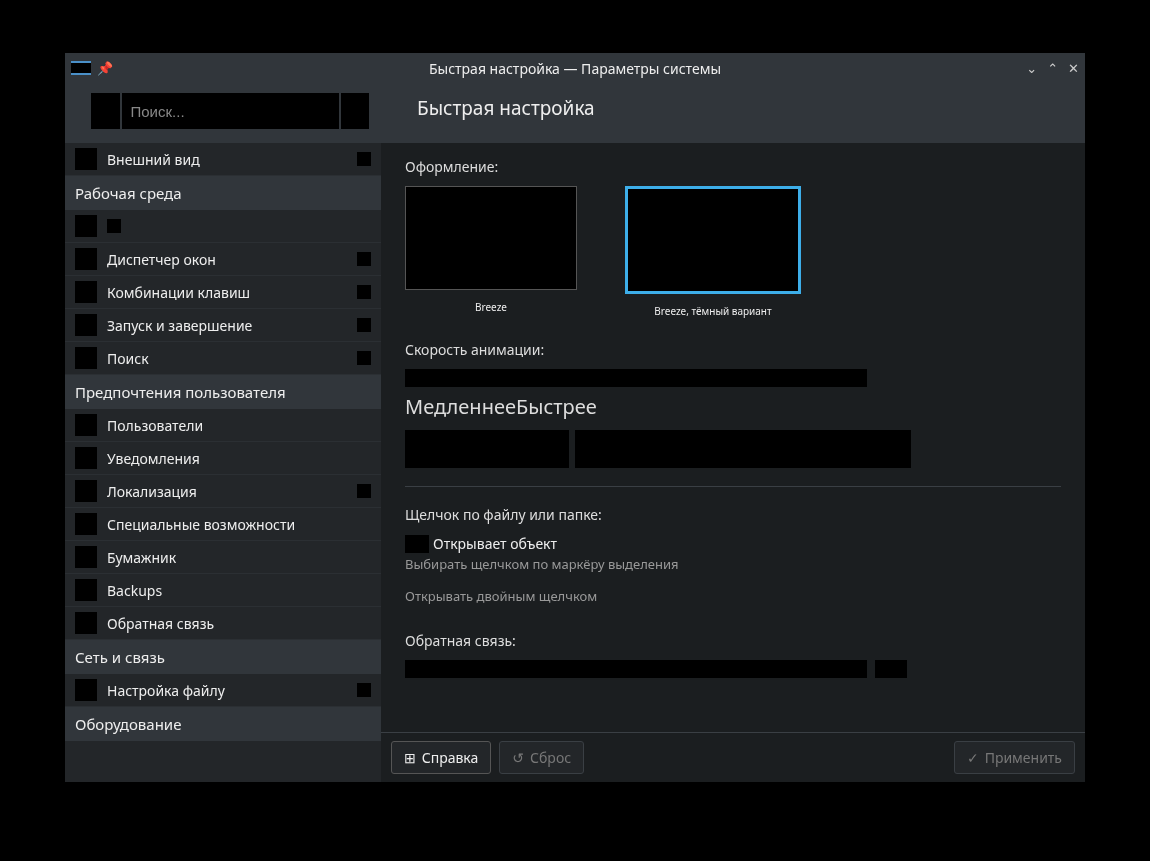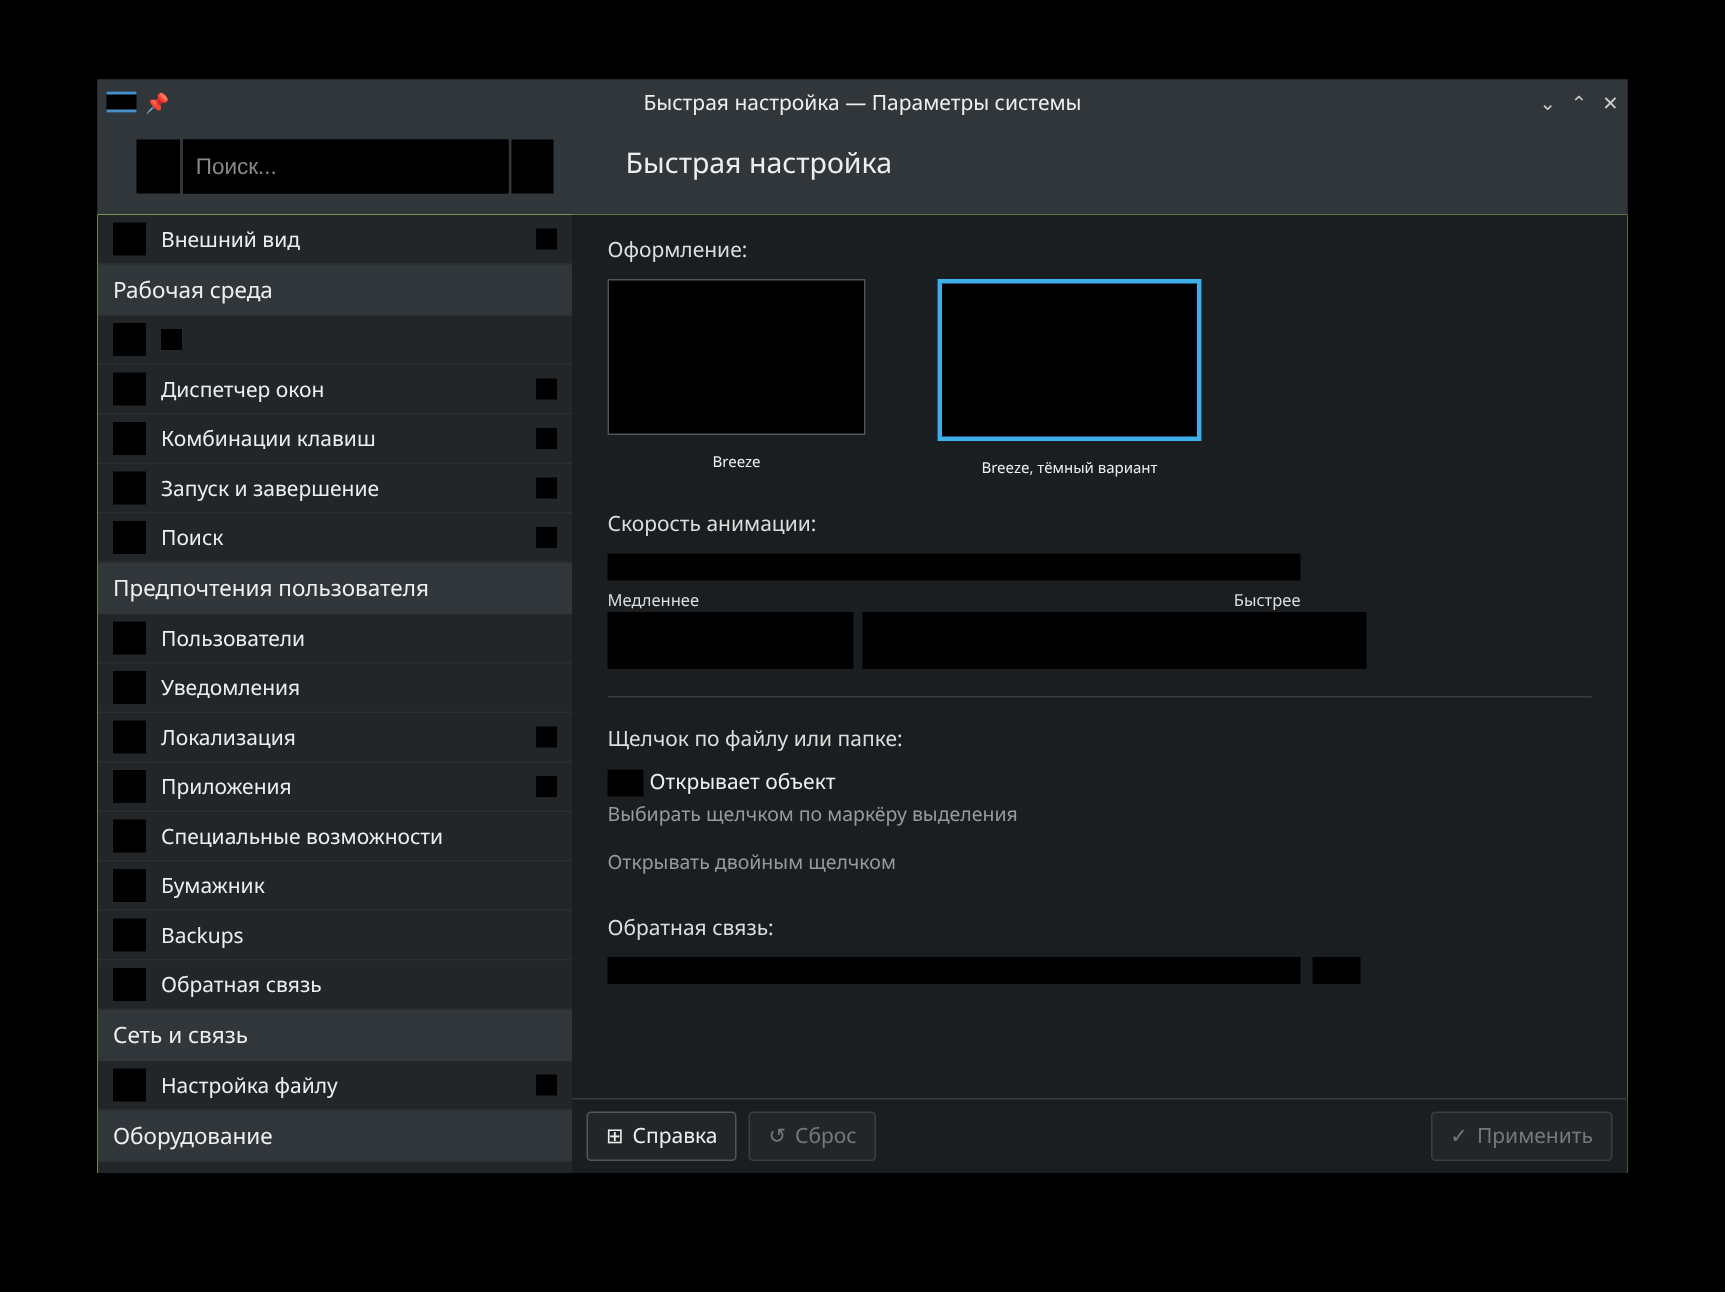"Внешний вид" .body { background: #bef264 -> #ffffff }
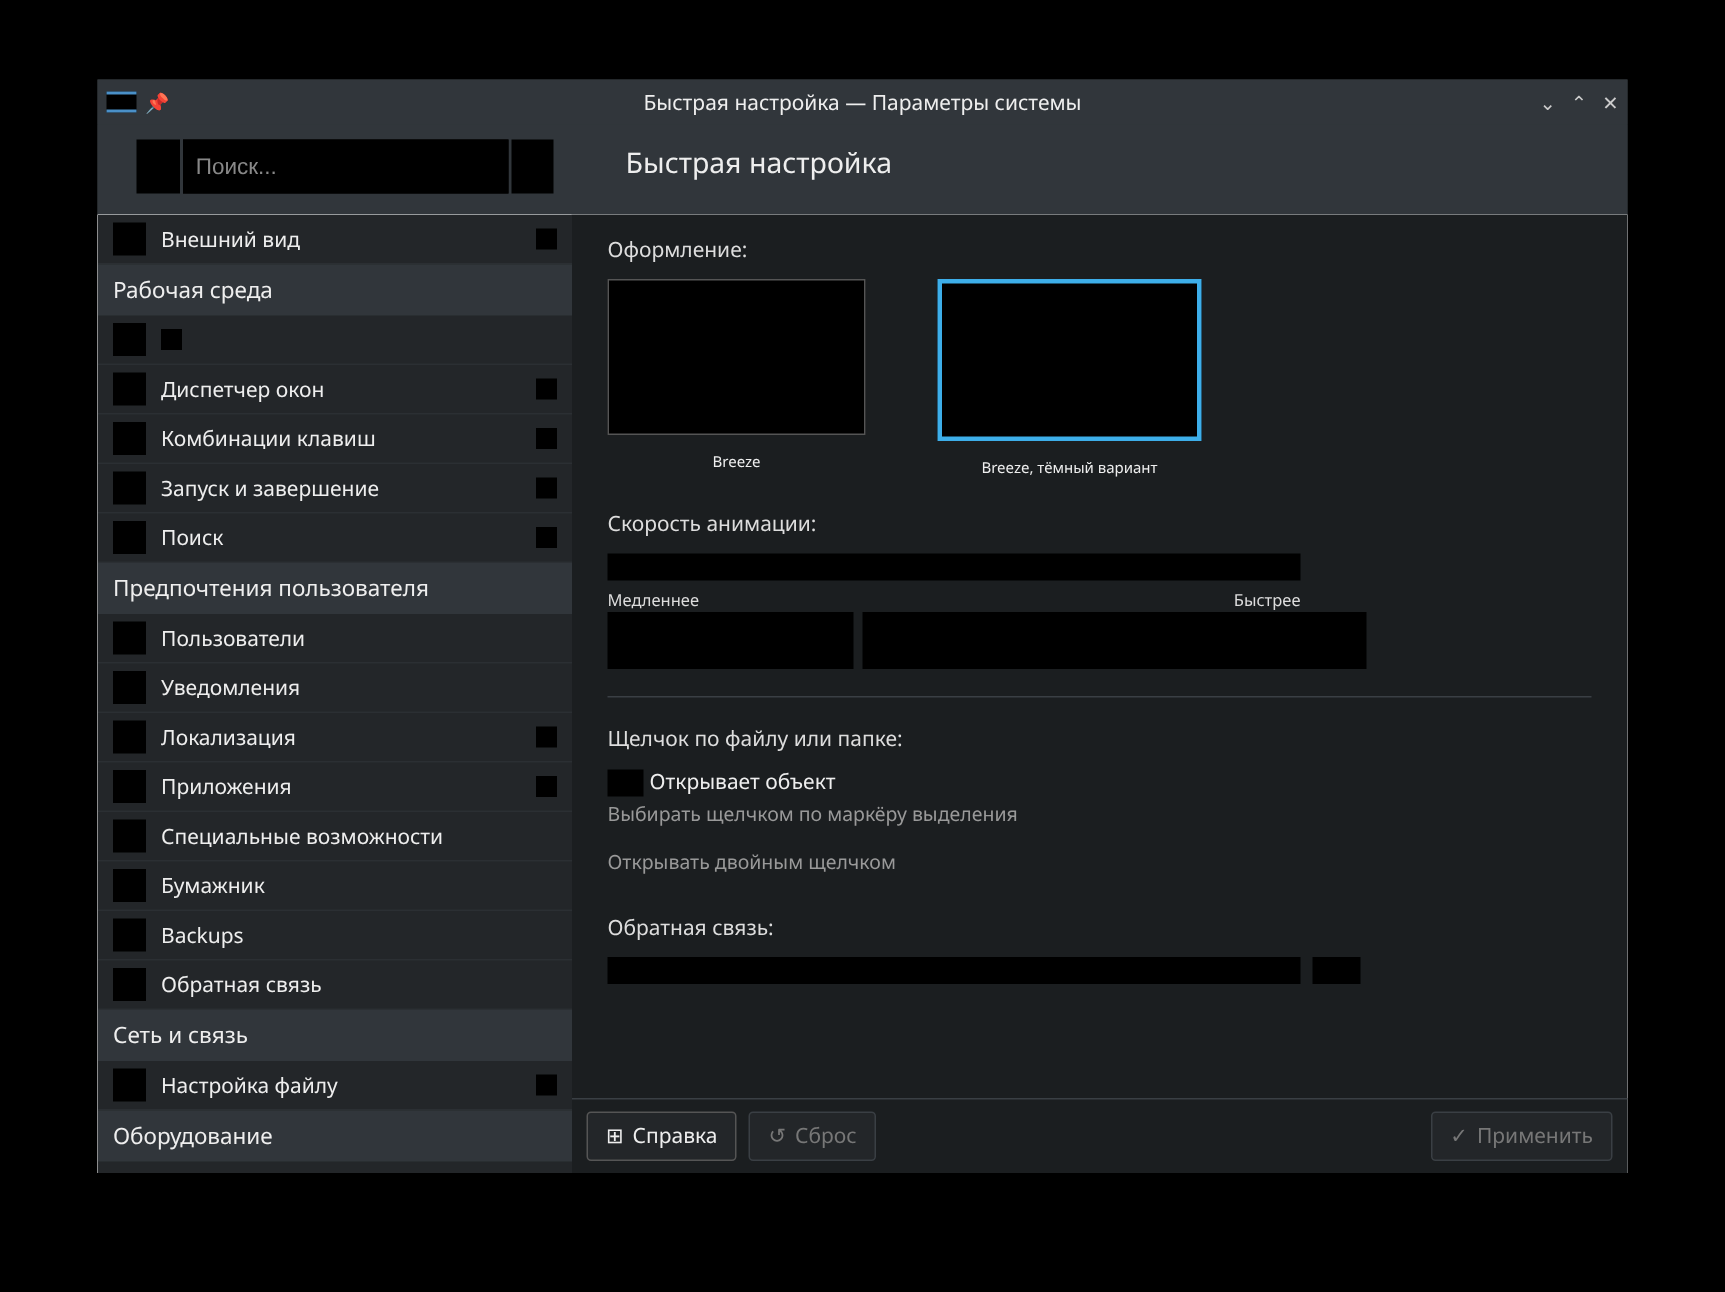"Медленнее" .slider-labels { font-size: 11px -> 20px; justify-content: space-between -> none; margin-bottom: 0 -> 10px }
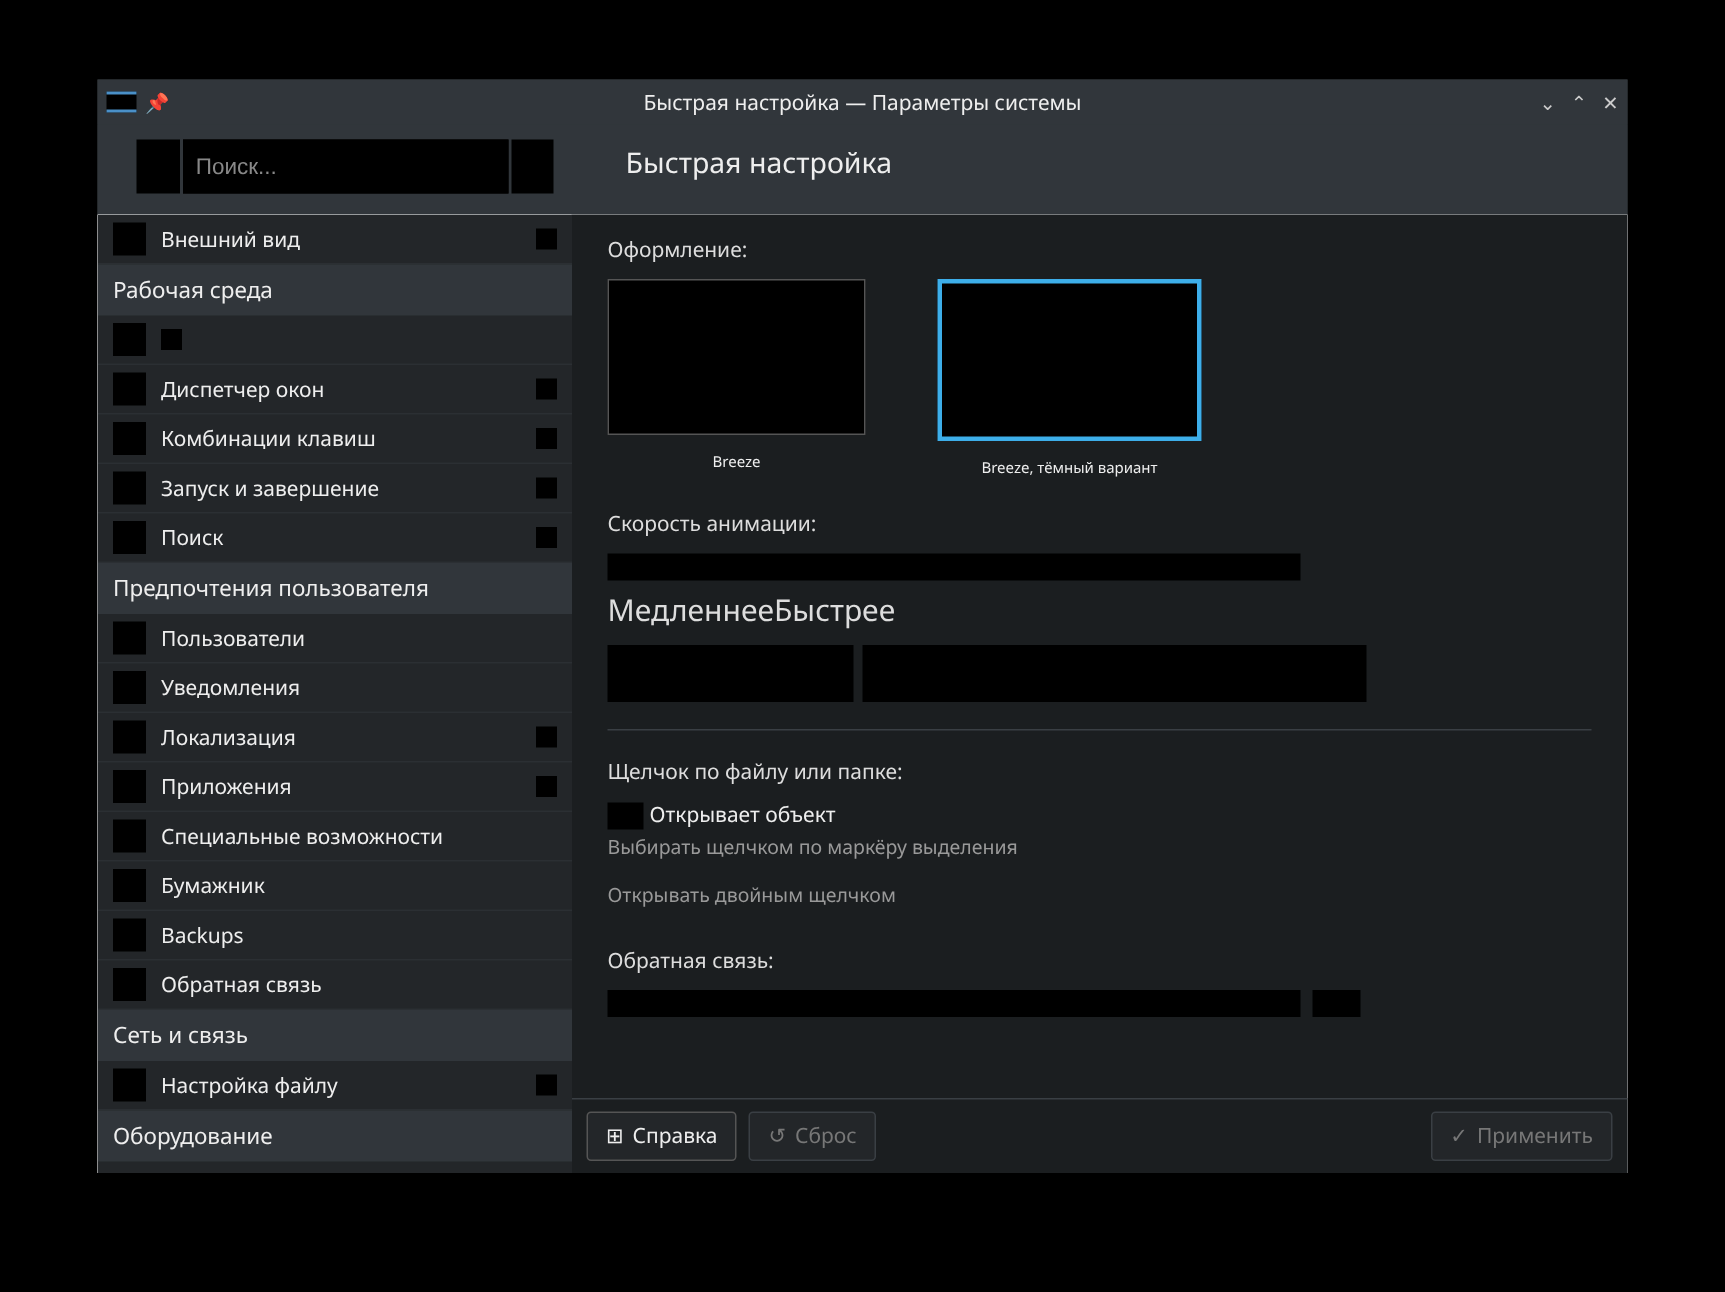"Приложения" div.item { html: <div> <div></div> <div>Приложения</div> <div></div> </div> -> none }
